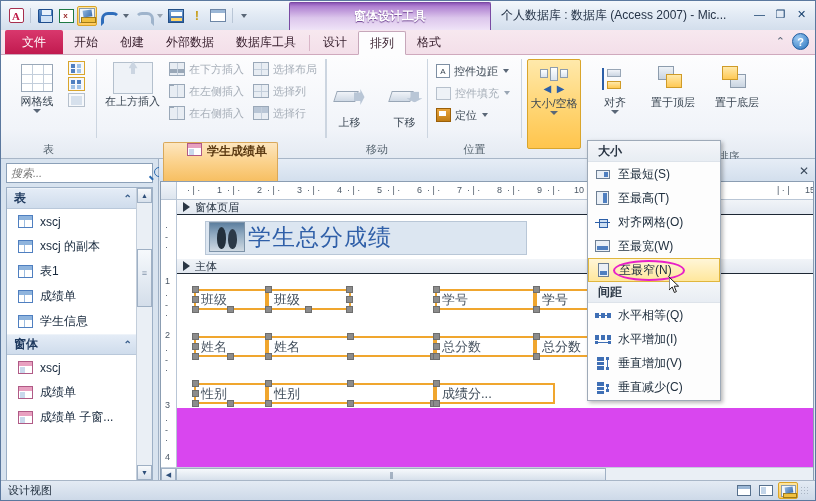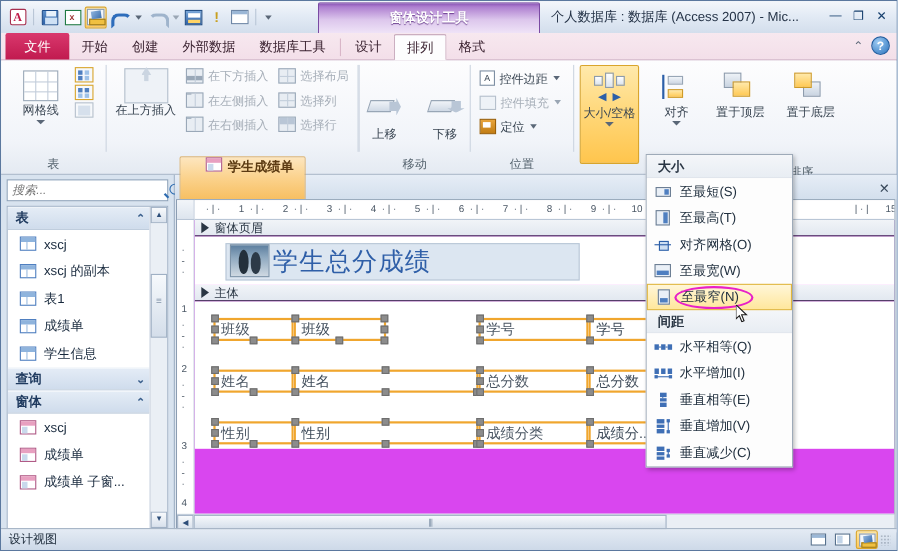"查询" div.grp-head { html: <div> <span>查询</span> <span>⌄</span> </div> -> none }
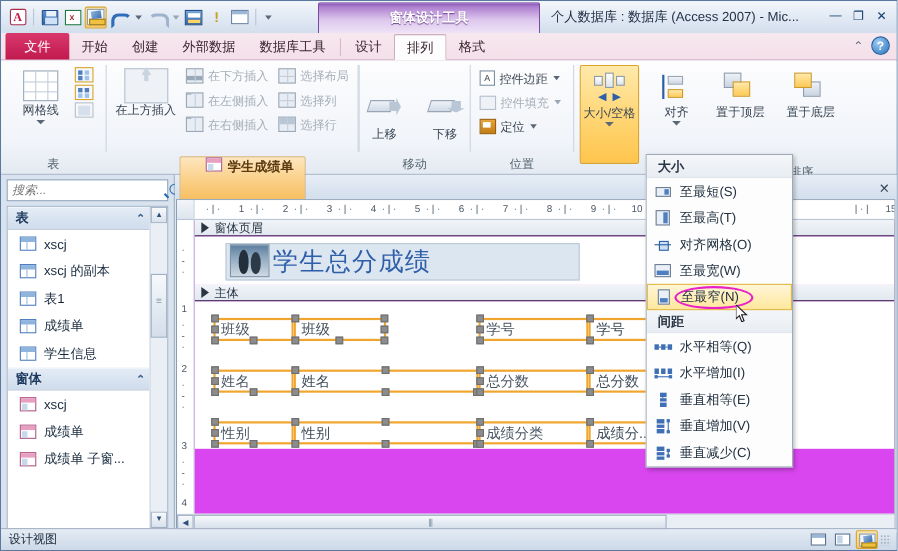"垂直相等(E)" div.mi { html: <div> <span> <span> <i></i> <i></i> <i></i> <i></i> </span> </span> <span>垂直相等(E)</span> </div> -> none }
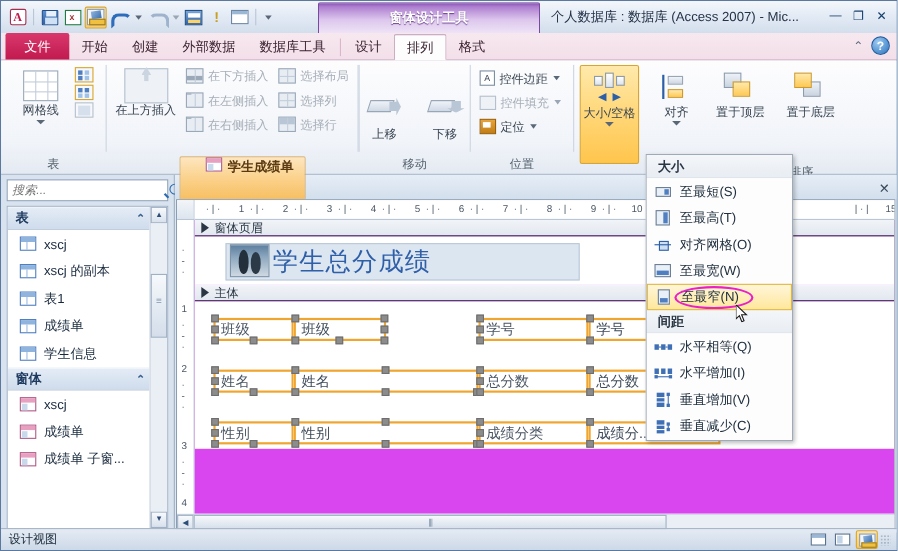"成绩分类" div.ctl { html: <div> <span>成绩分类</span> <span></span> <span></span> <span></span> </div> -> none }
